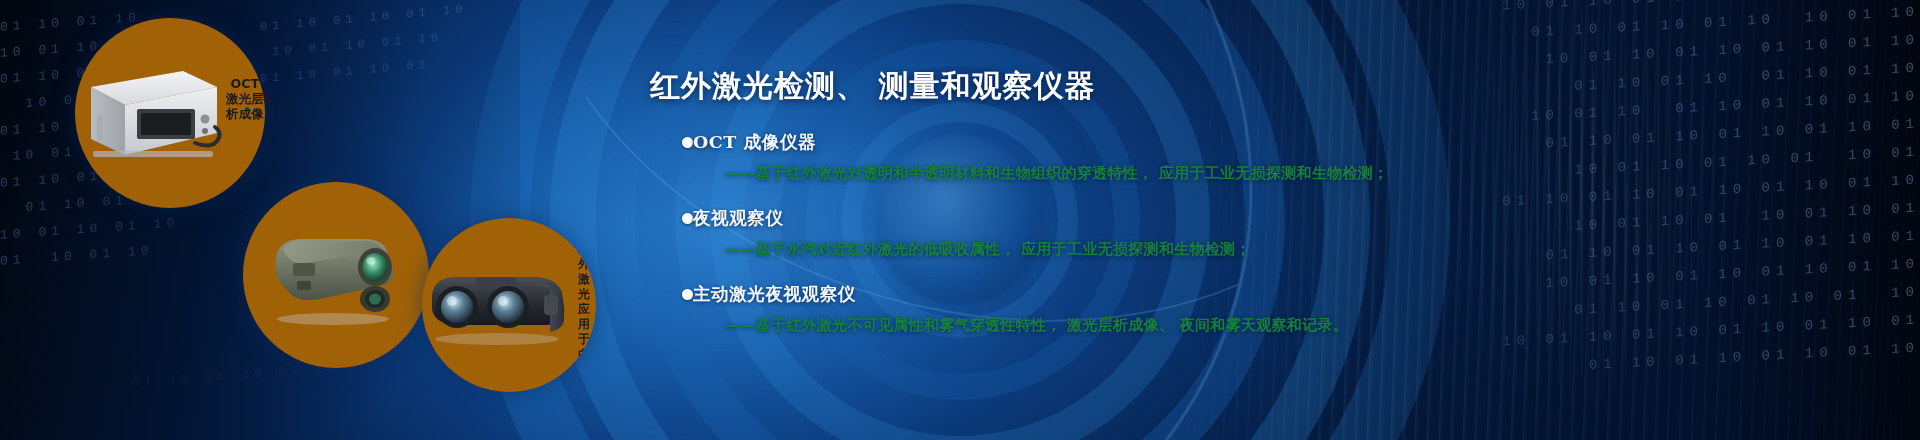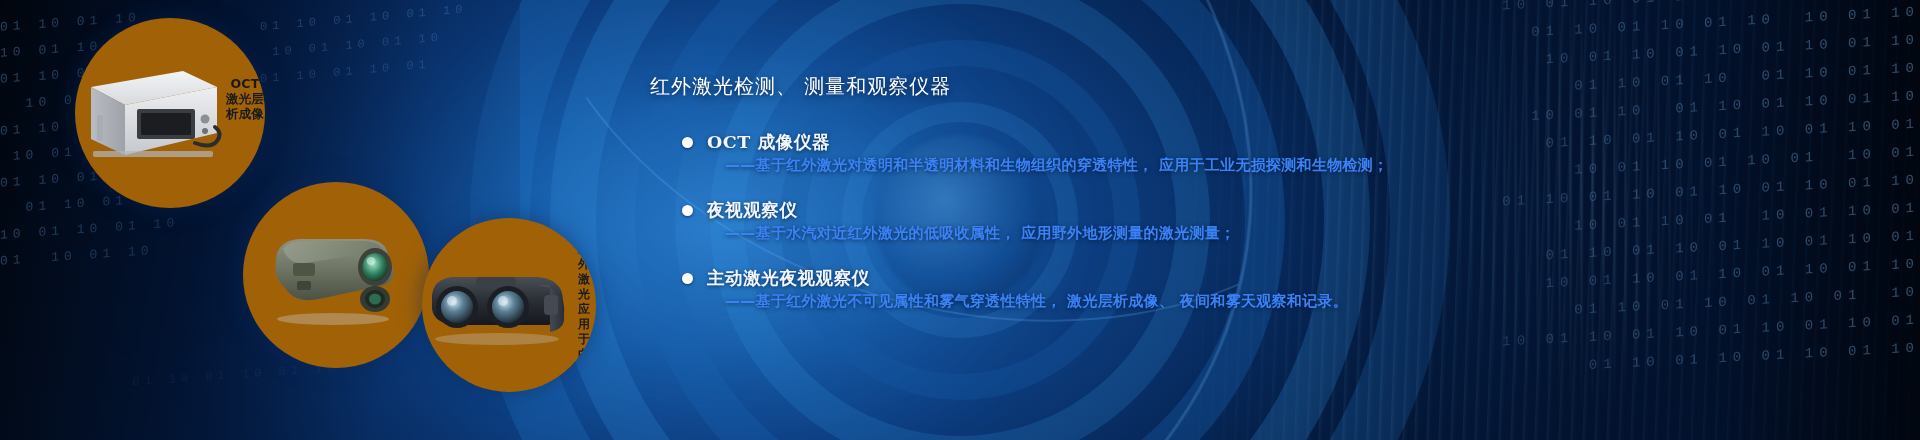"红外激光检测、 测量和观察仪器" .title { font-size: 20px -> 30px; font-weight: 400 -> 700 }
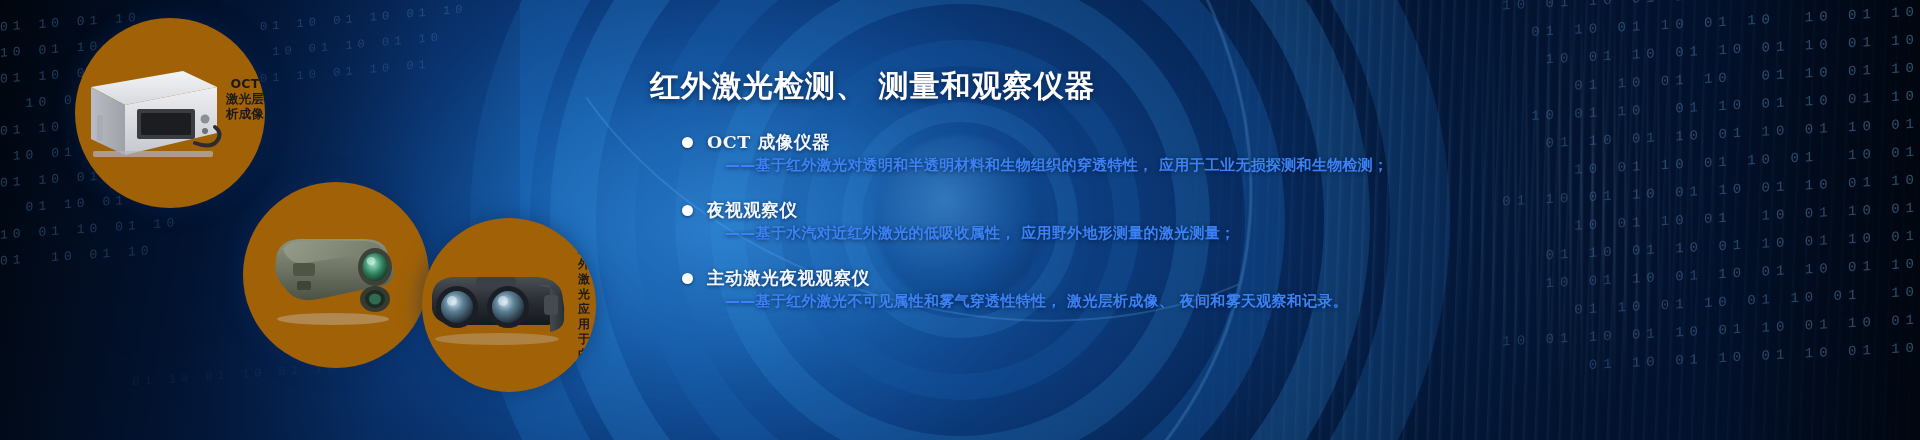"OCT 成像仪器" .item-head { gap: 14px -> none }
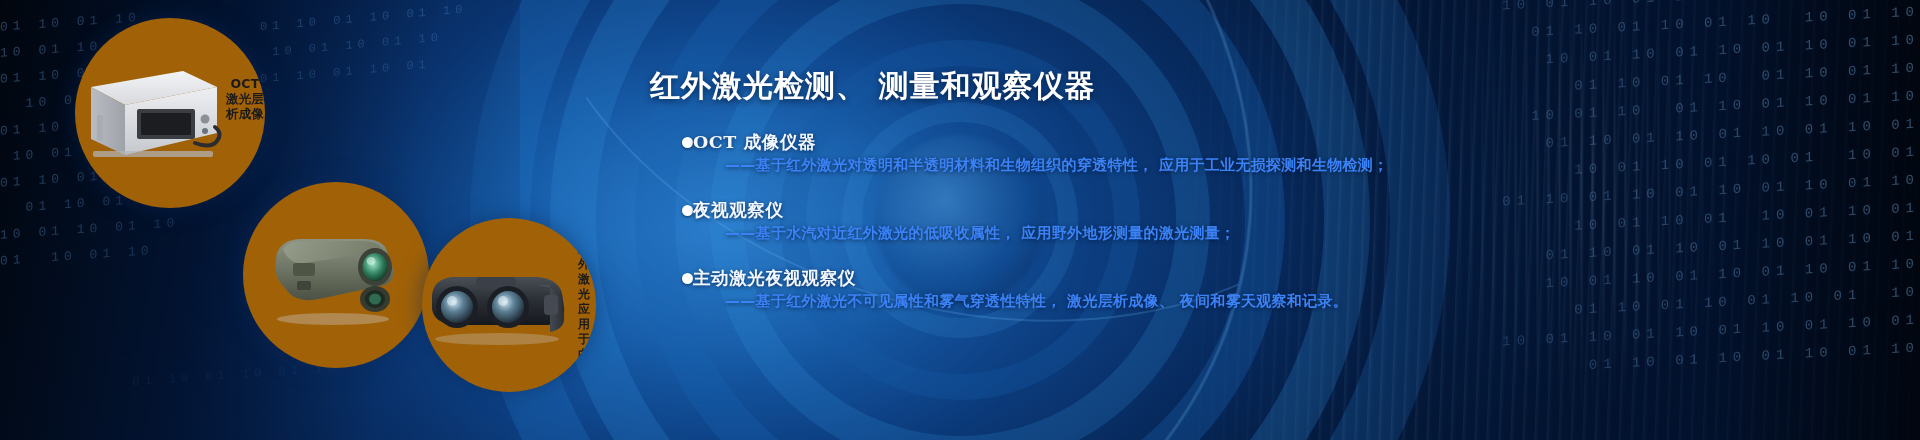"——基于红外激光对透明和半透明材料和生物组织的穿透特性，" .item-desc { color: #3b82f6 -> #15803d; margin-top: none -> 8px }
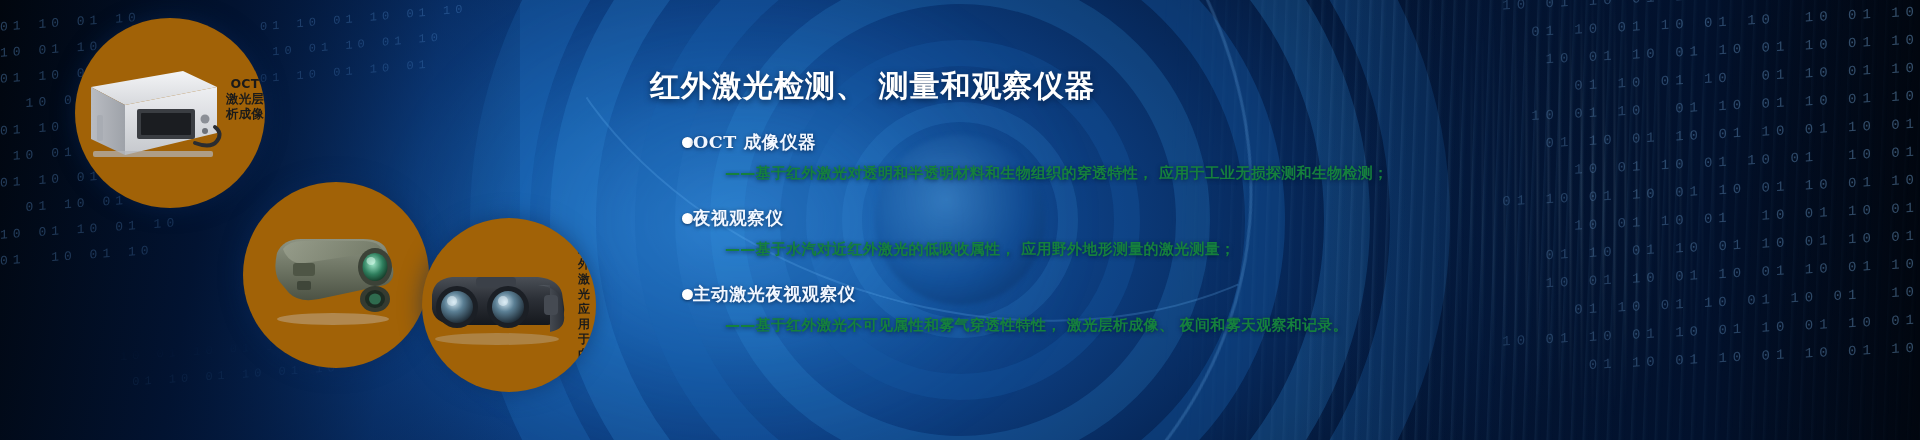"——基于水汽对近红外激光的低吸收属性， 应用野外地形测量的激光测量；" div.item-desc { text: 野外地形测量的激光测量 -> 于工业无损探测和生物检测 }
